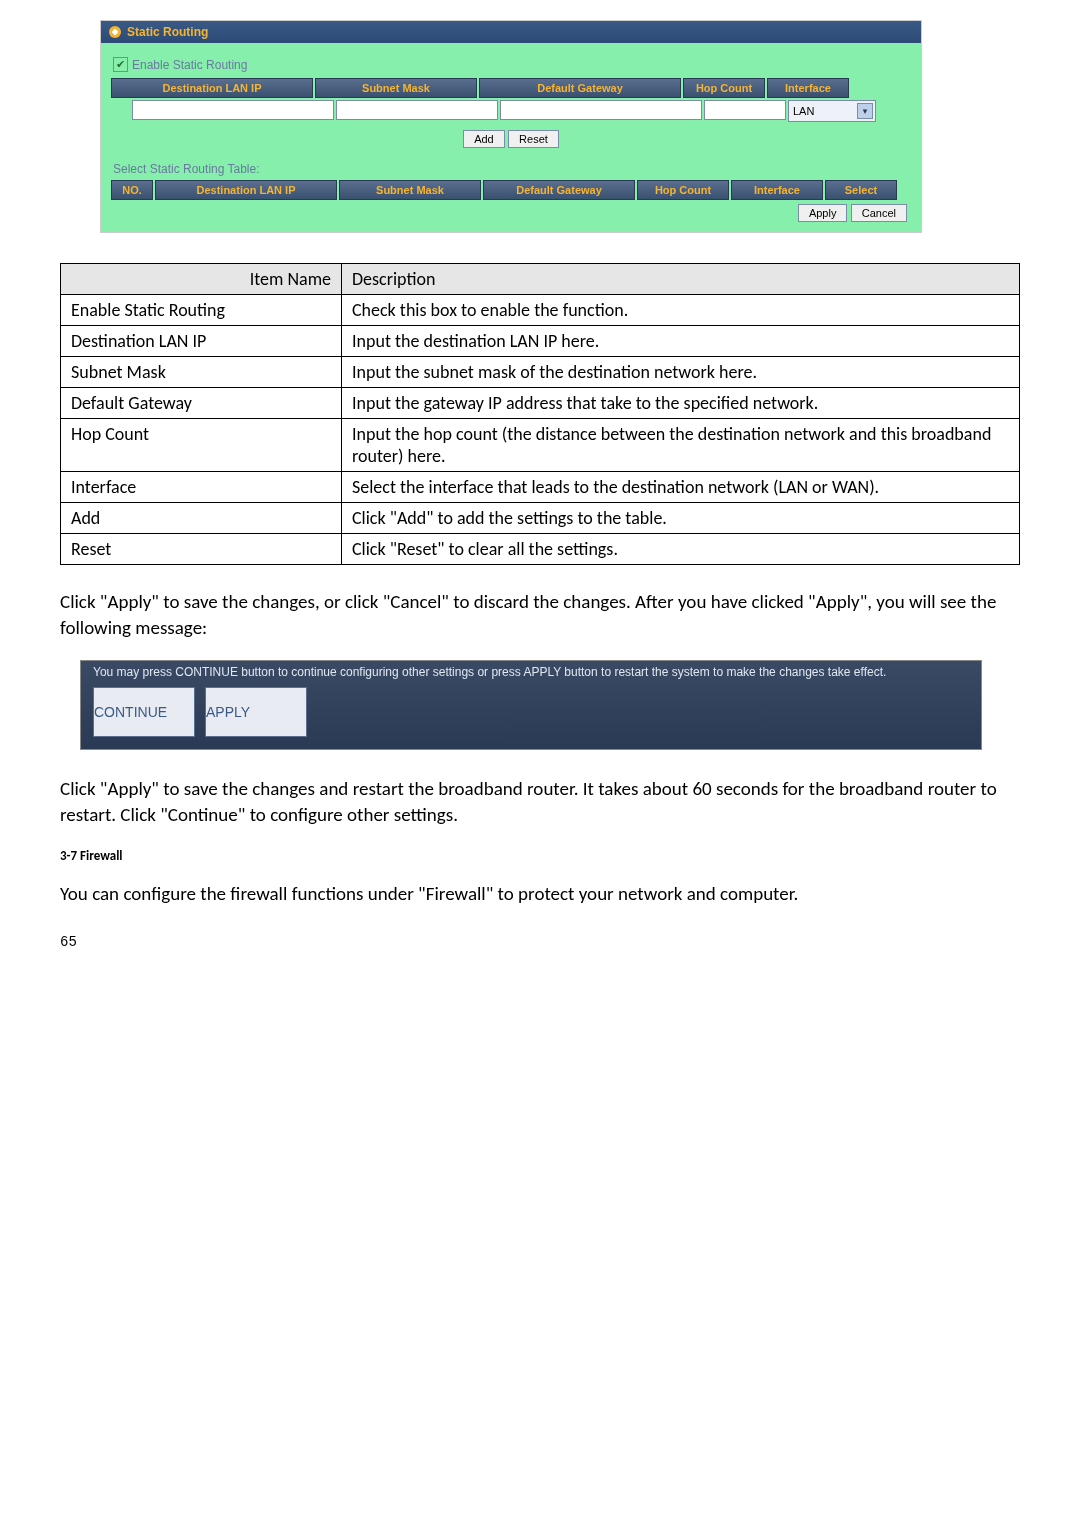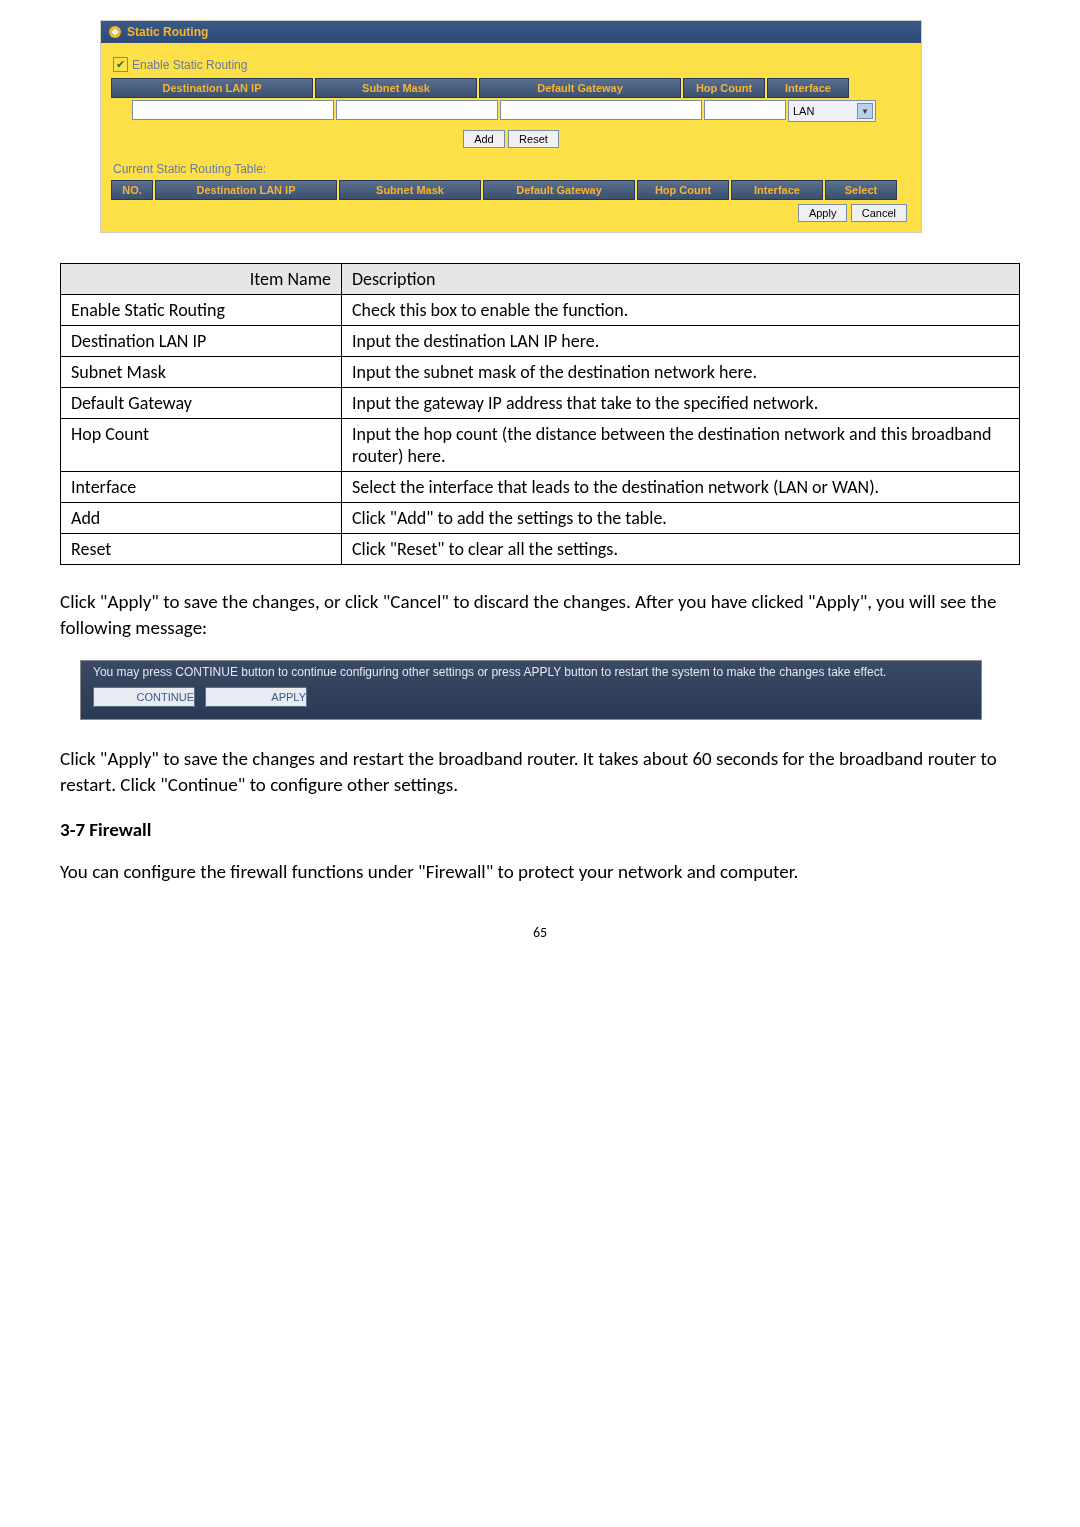"Static Routing" .ui-panel { background: #fde047 -> #86efac }
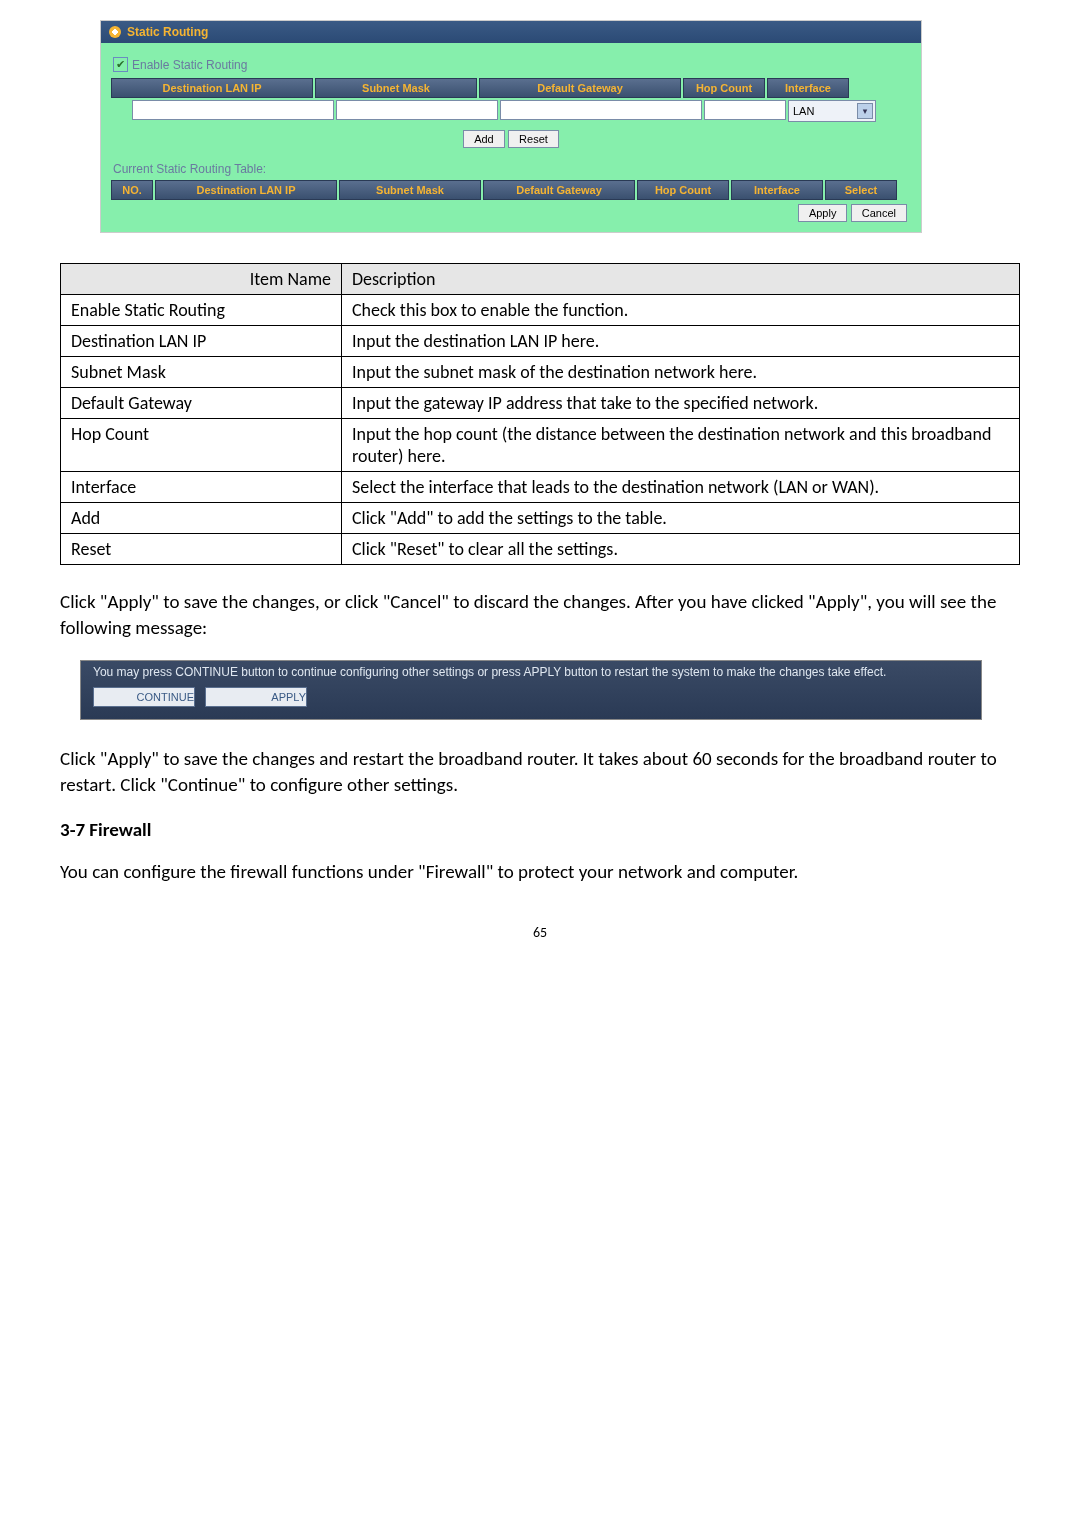"Current Static Routing Table:" div.sub-label { text: Current -> Select }
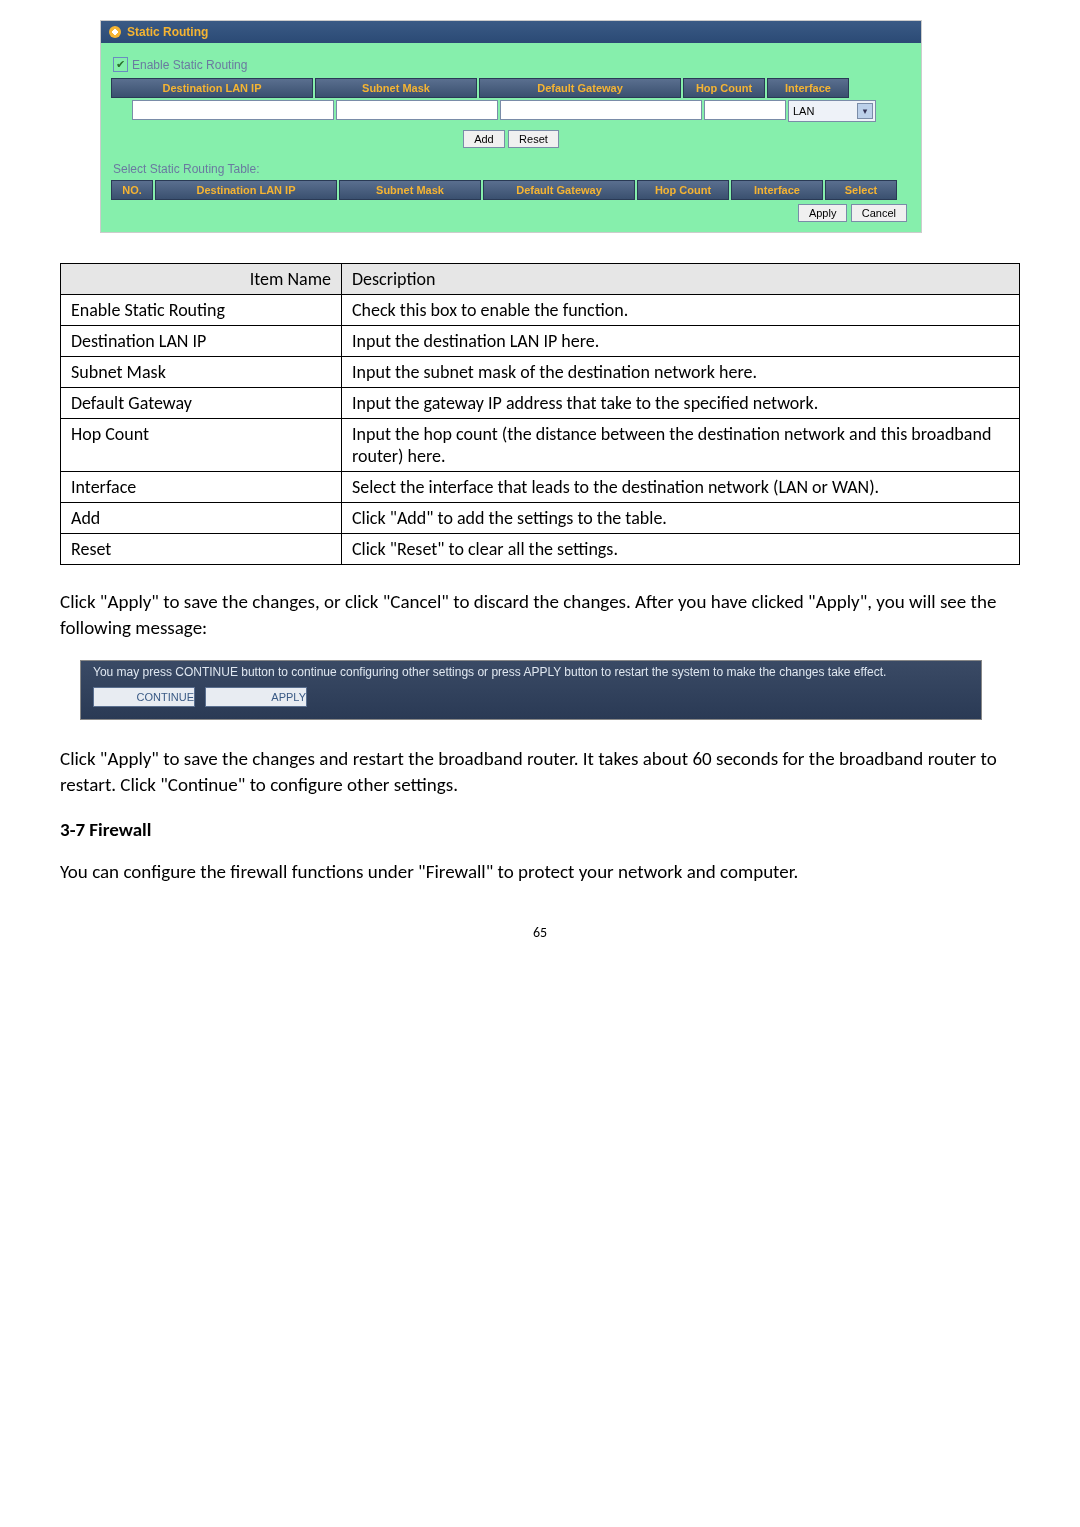"CONTINUE" .save-btn { font-size: 11px -> 14px; padding: 3px 0 -> 16px 0; text-align: right -> left }
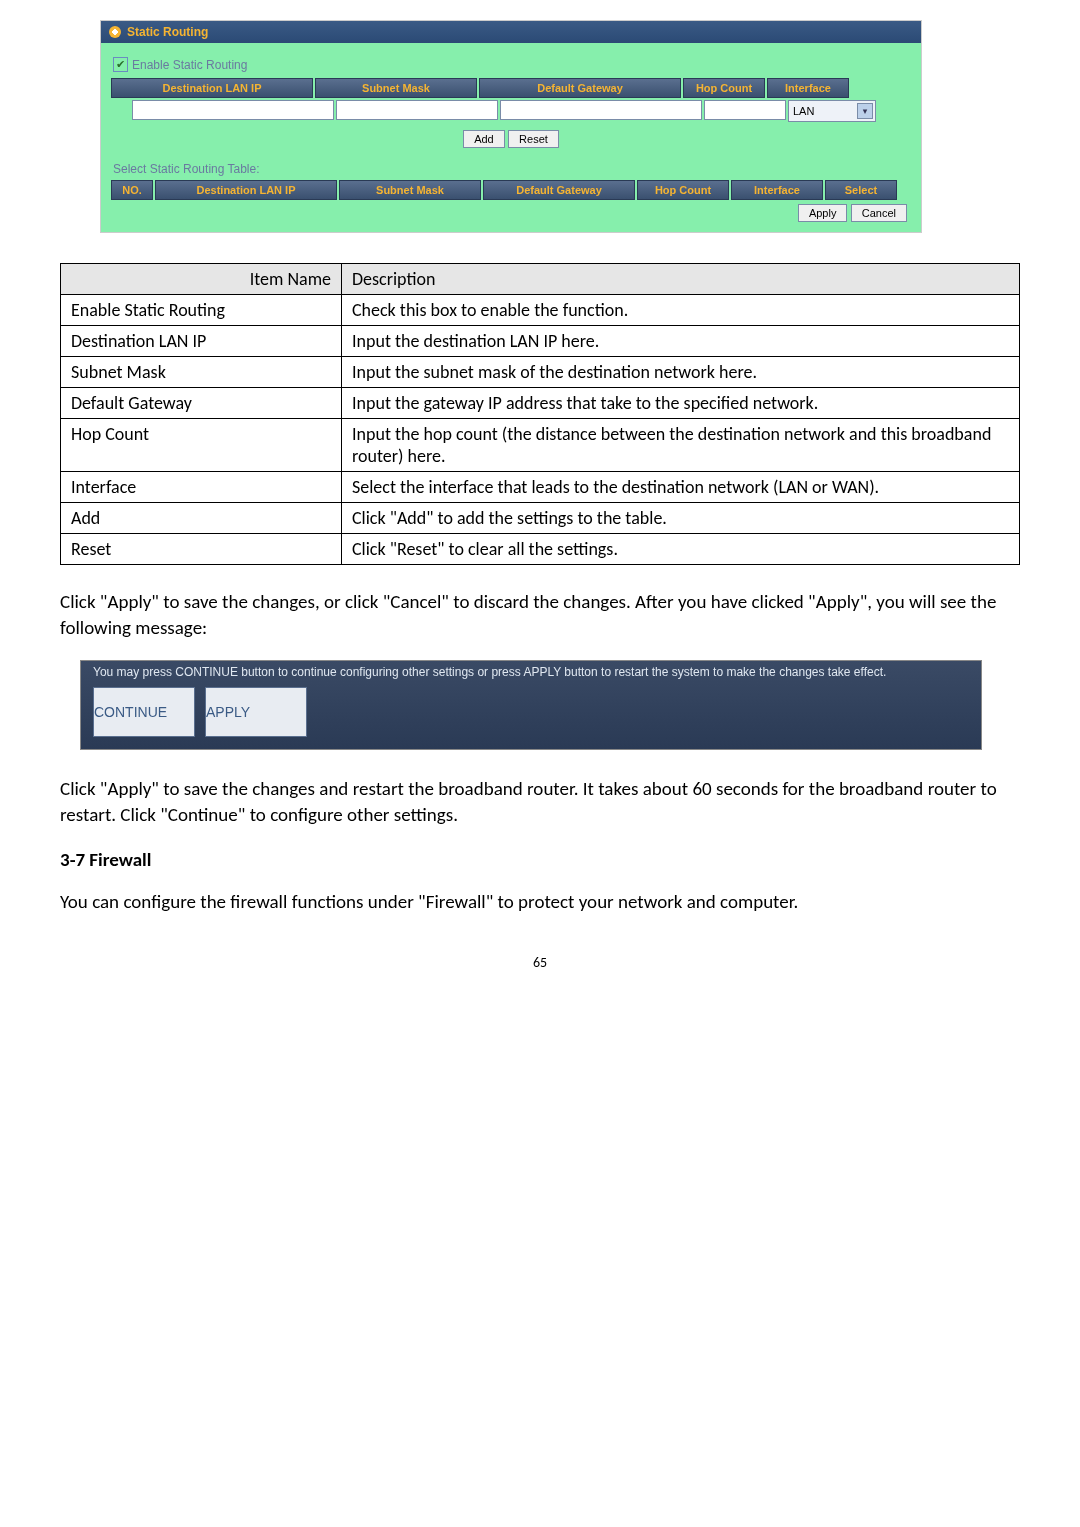"3-7 Firewall" h3 { font-size: 19px -> 13px }
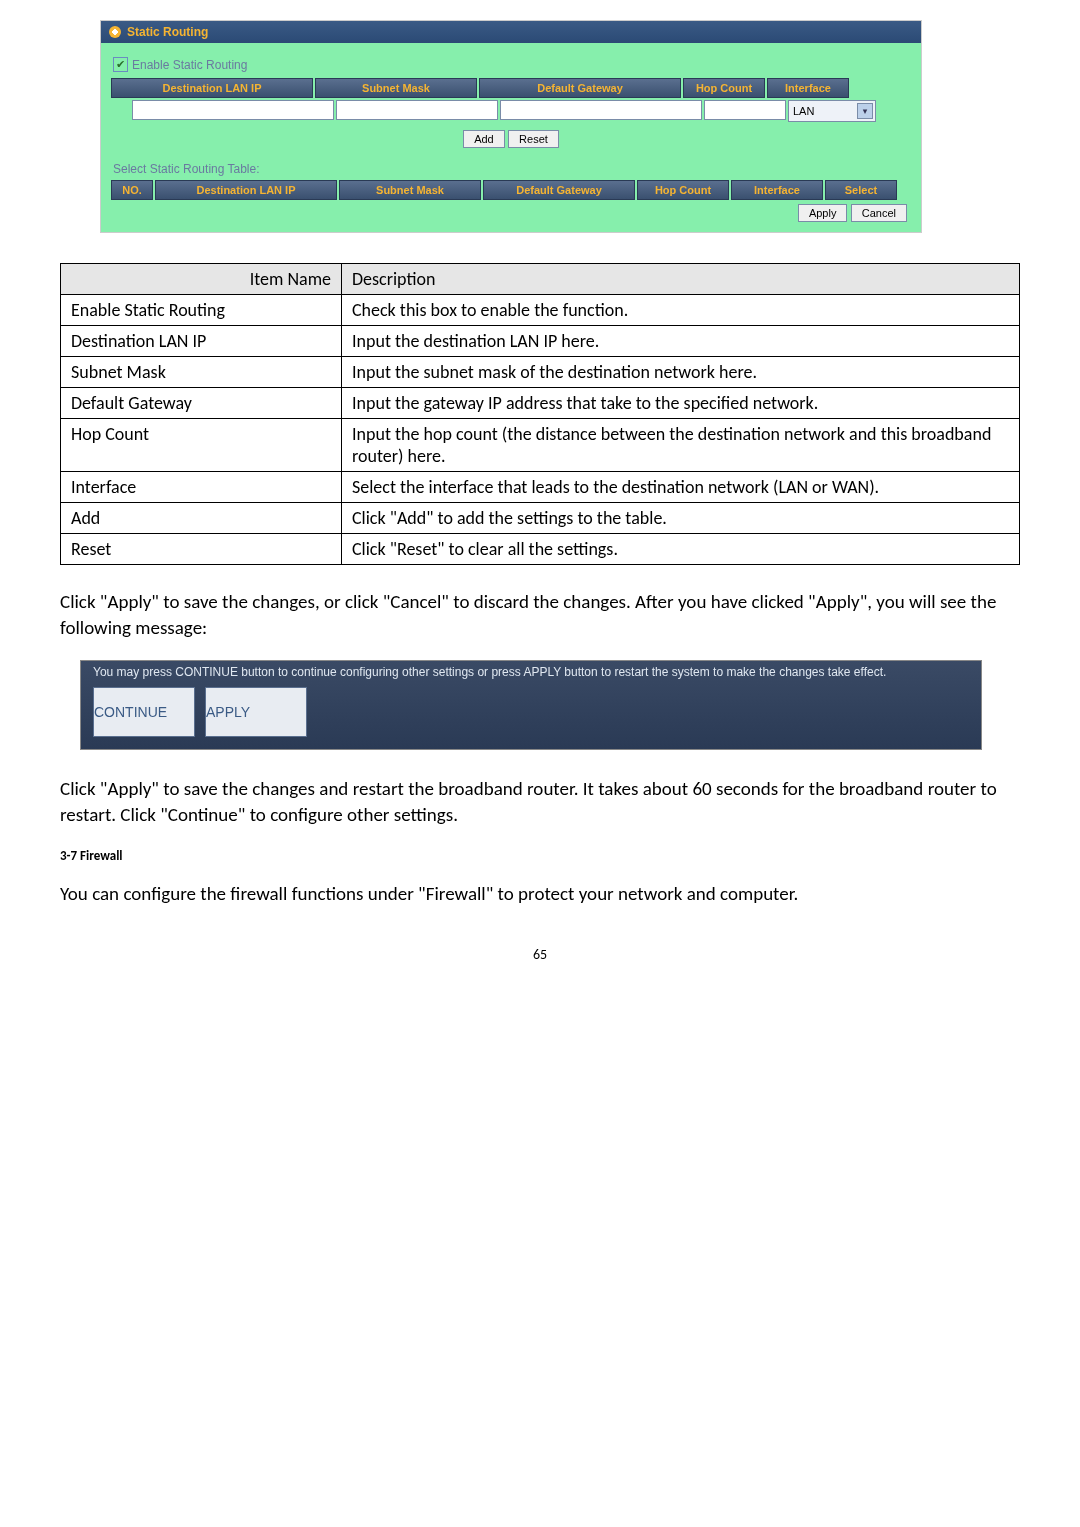"65" .pageno { font-family: none -> Liberation Mono, monospace; margin-top: 40px -> 28px; text-align: center -> left }
